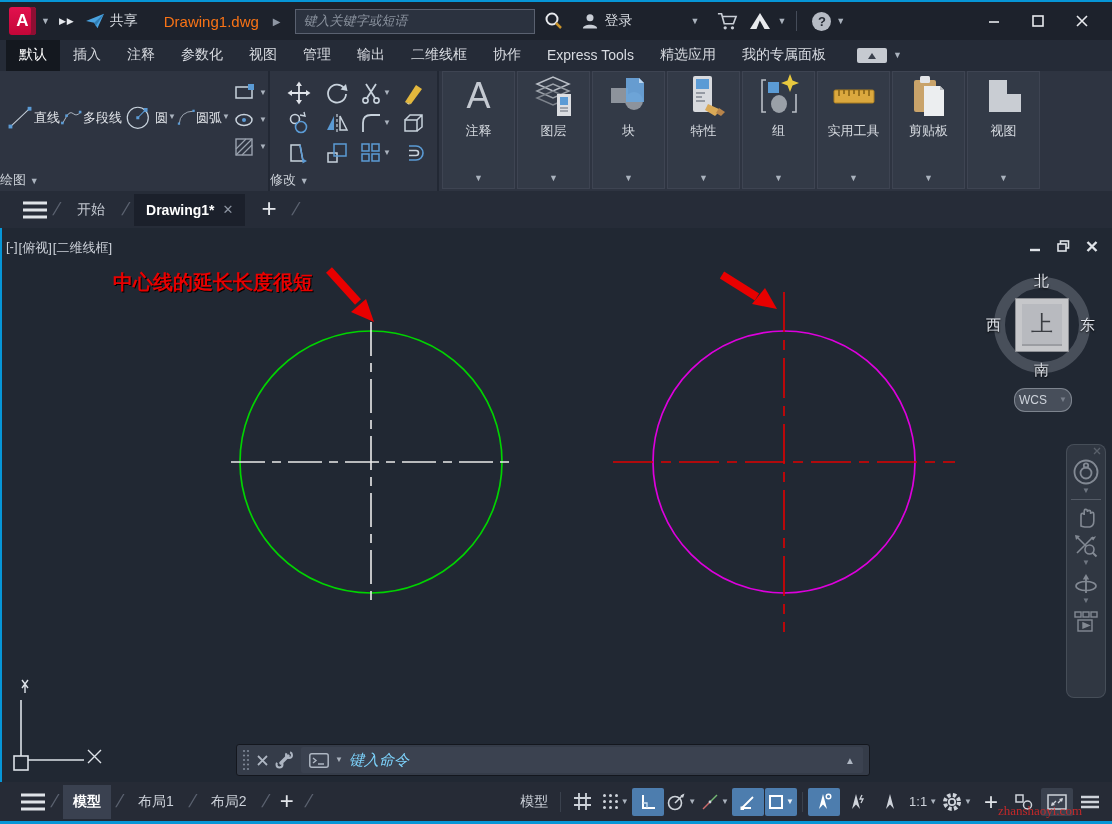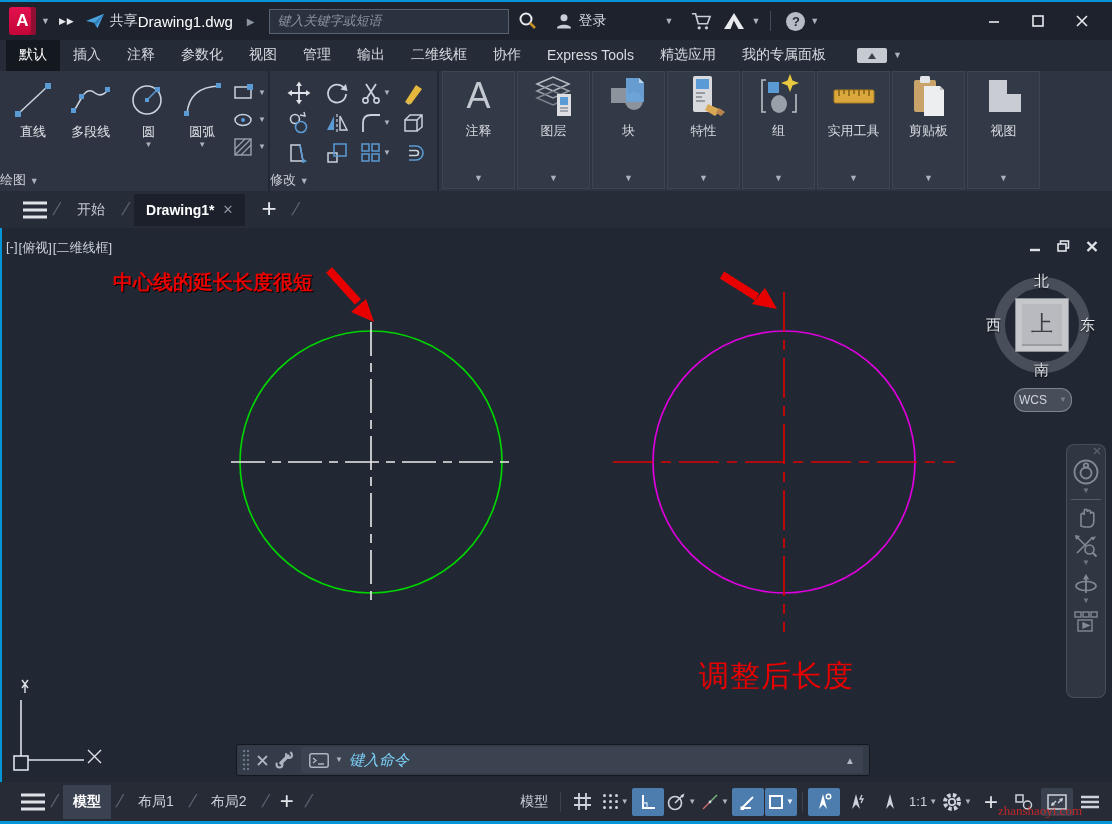"Drawing1.dwg" span { color: #ffffff -> #f97316; margin-left: none -> 26px }
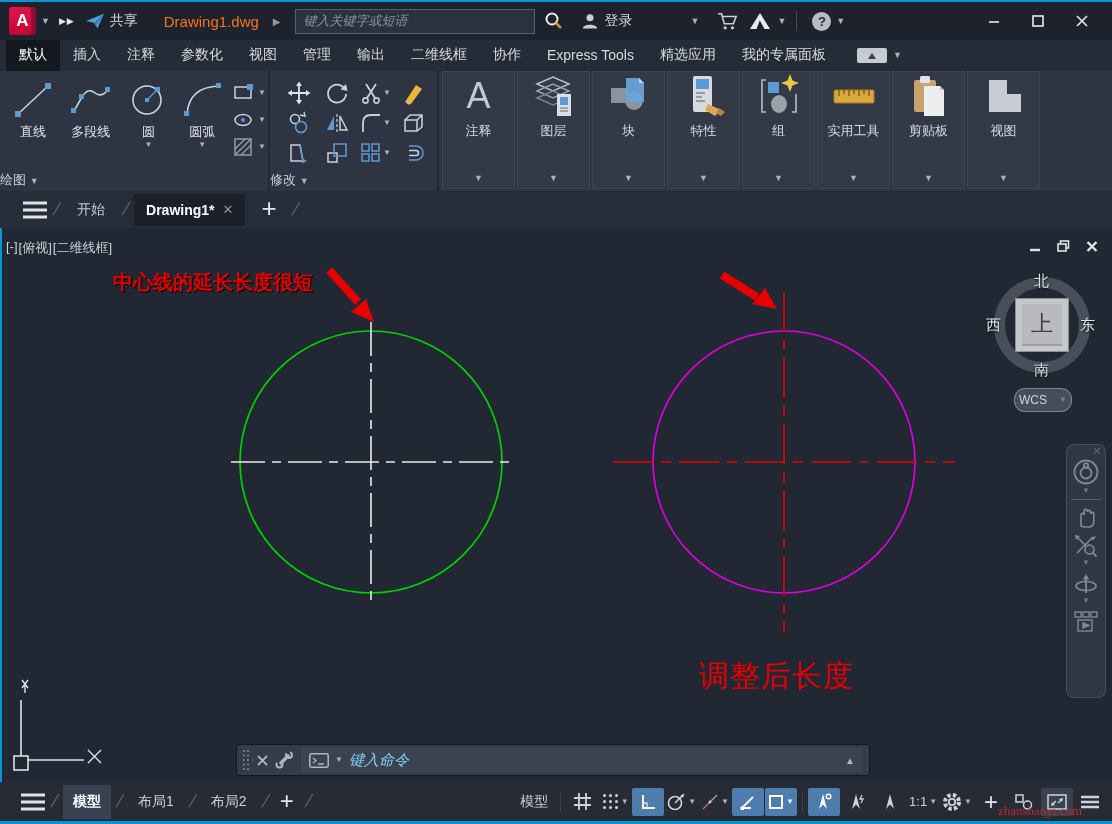"直线" .bigbtn { flex-direction: column -> row }
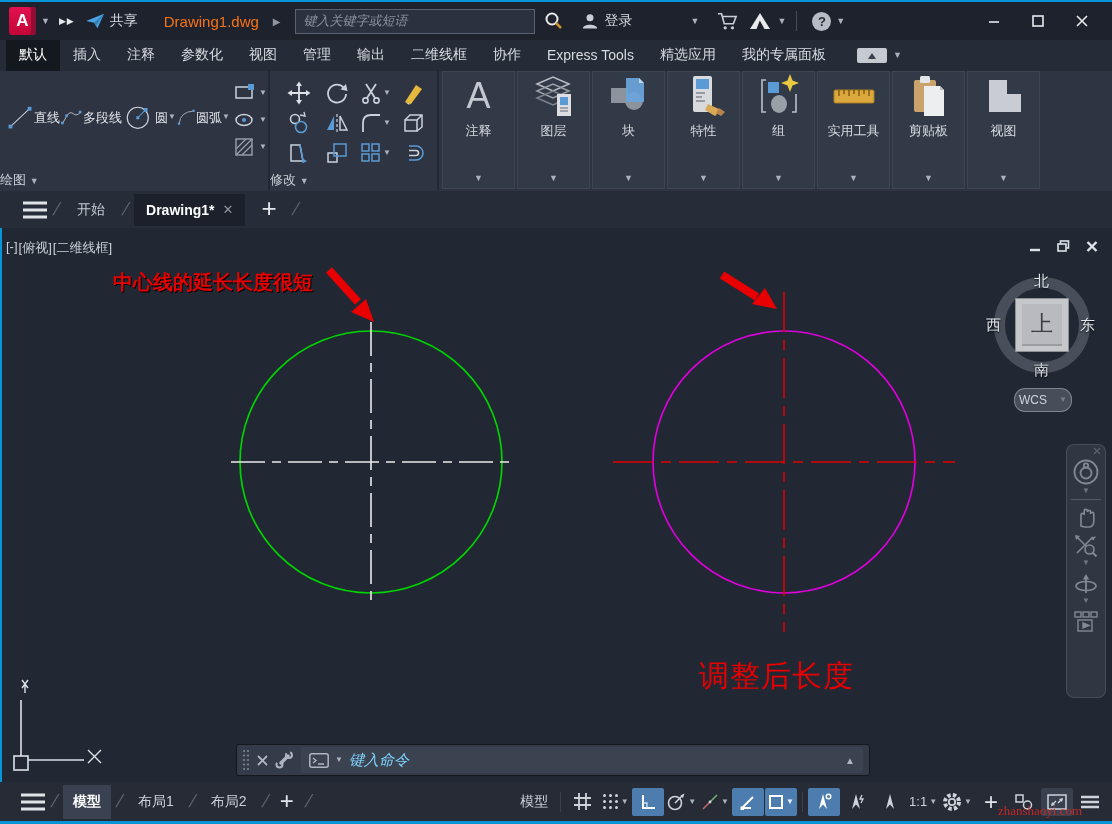"调整后长度" div.abs { html: <div>调整后长度</div> -> none }
